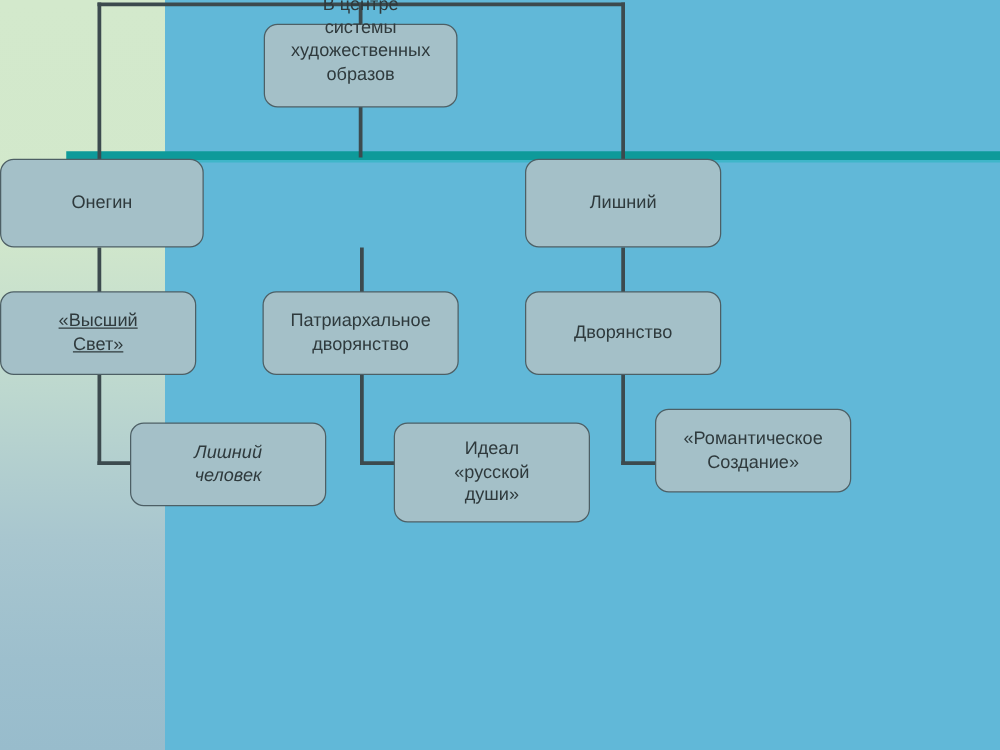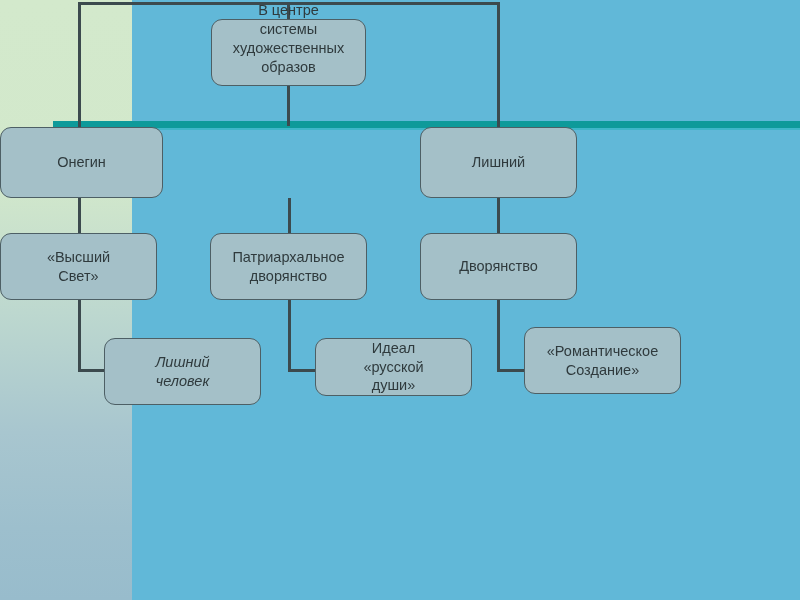"В центре" #node-root { align-items: center -> flex-end }
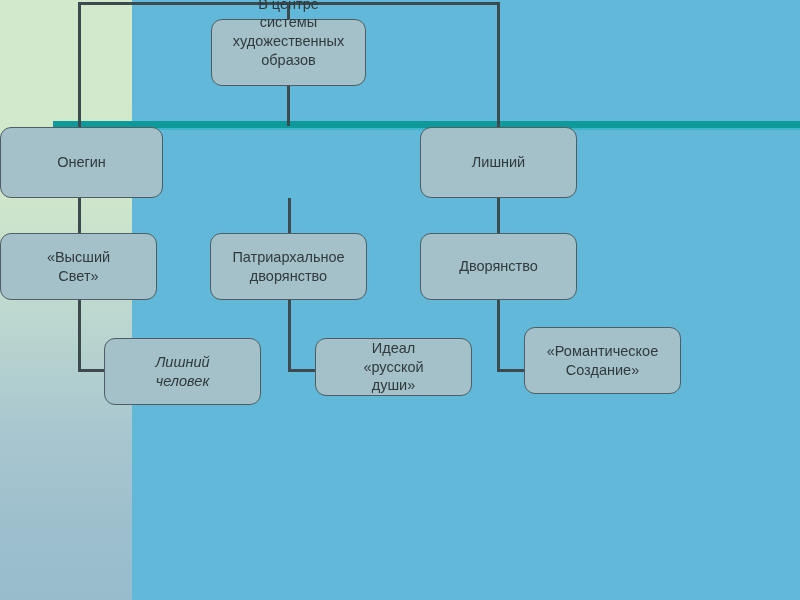"«Высший" #node-svet { text-decoration: none -> underline }
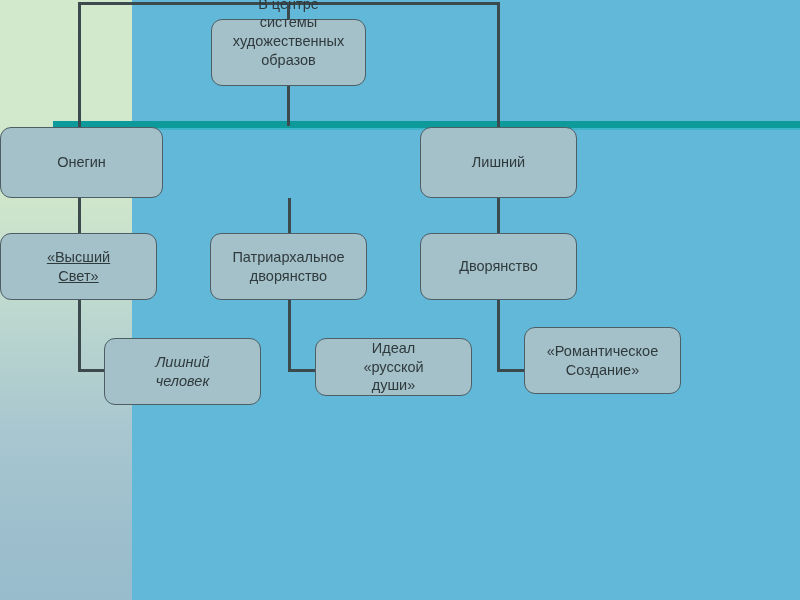"Идеал" #node-ideal { height: 58px -> 80px }
